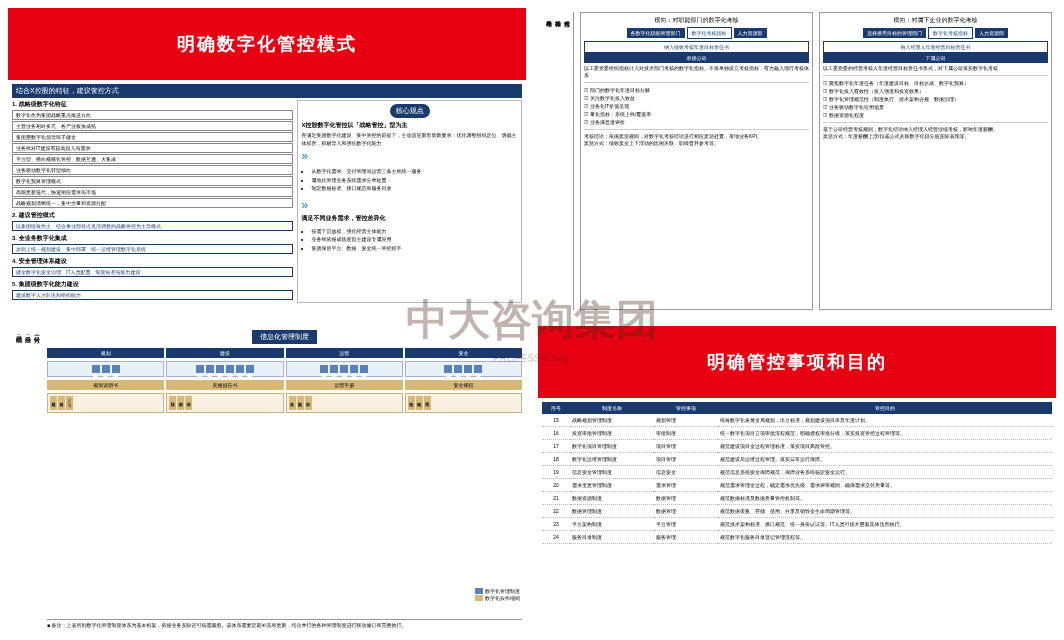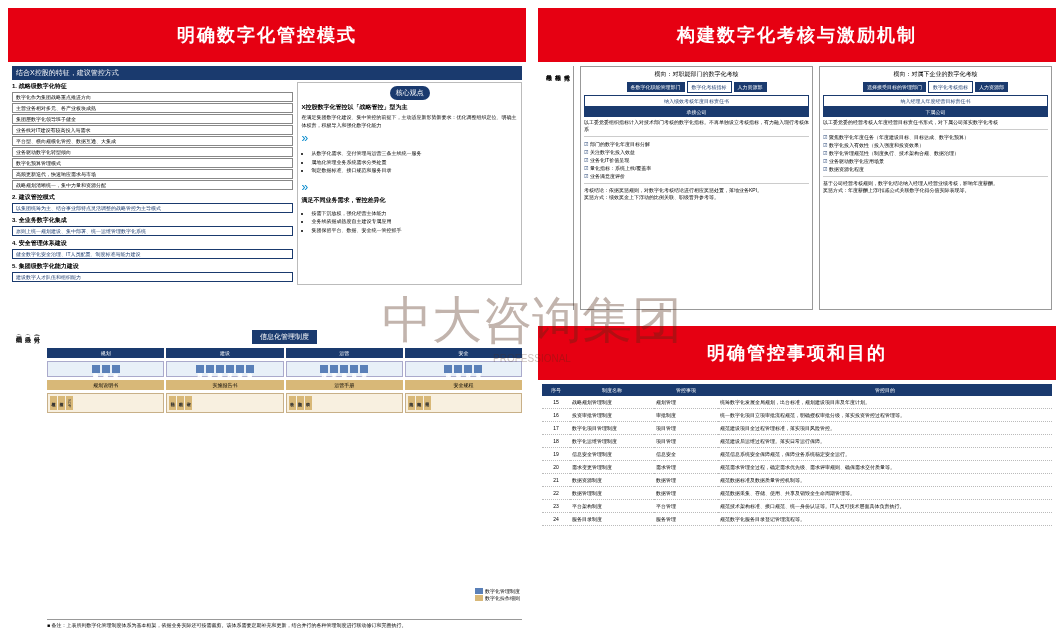"明确数字化管控模式" .header { padding: 15px 0 -> 24px 0 }
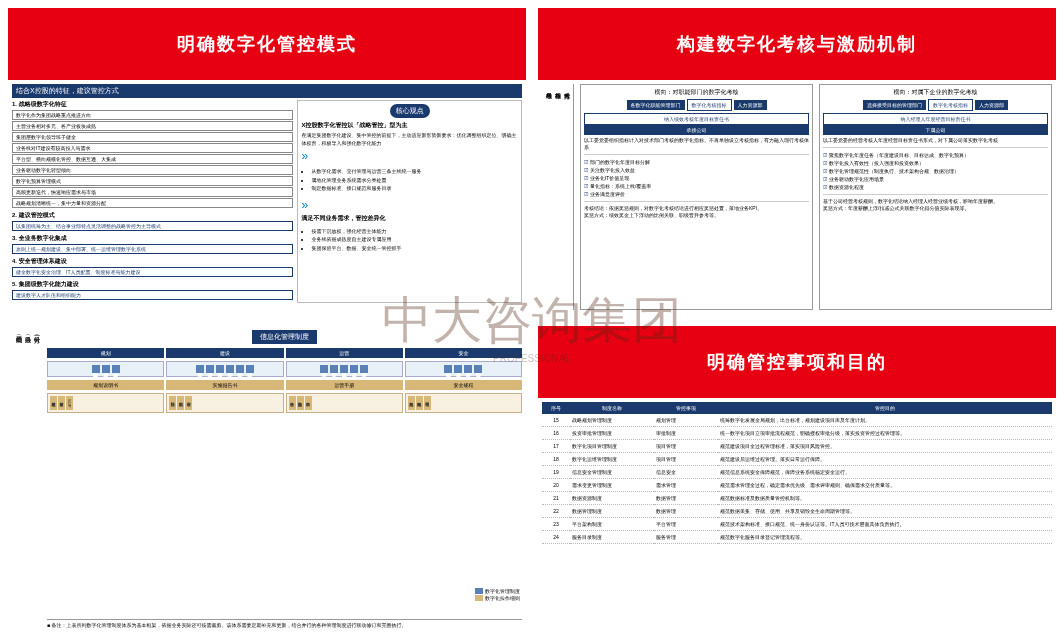"构建数字化考核与激励机制" div.header { html: <div>构建数字化考核与激励机制</div> -> none }
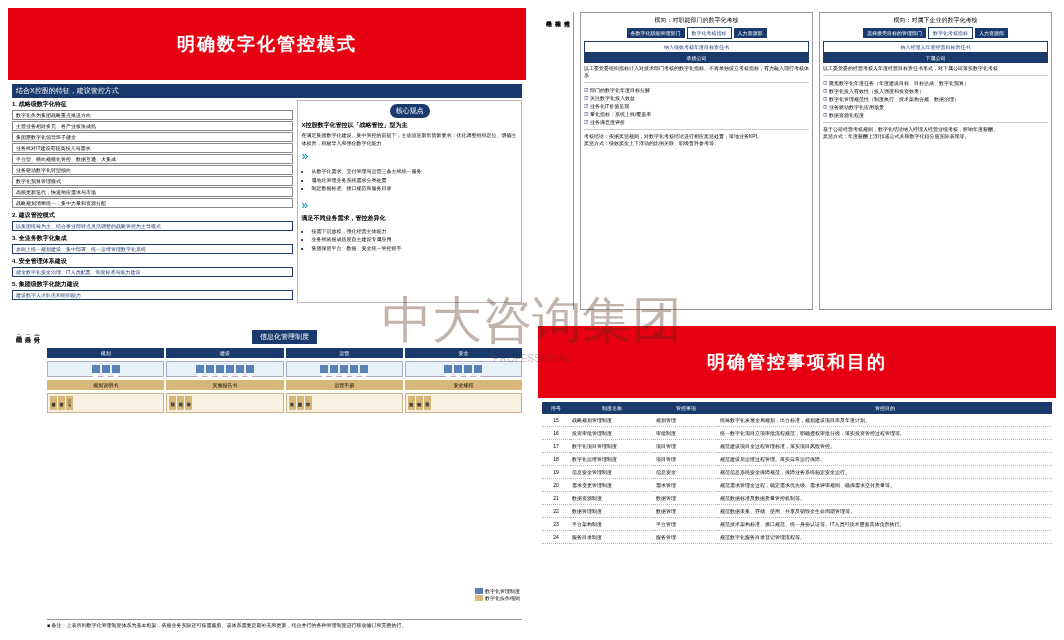"中大咨询集团" .watermark { font-size: 50px -> 42px; font-weight: normal -> bold }
